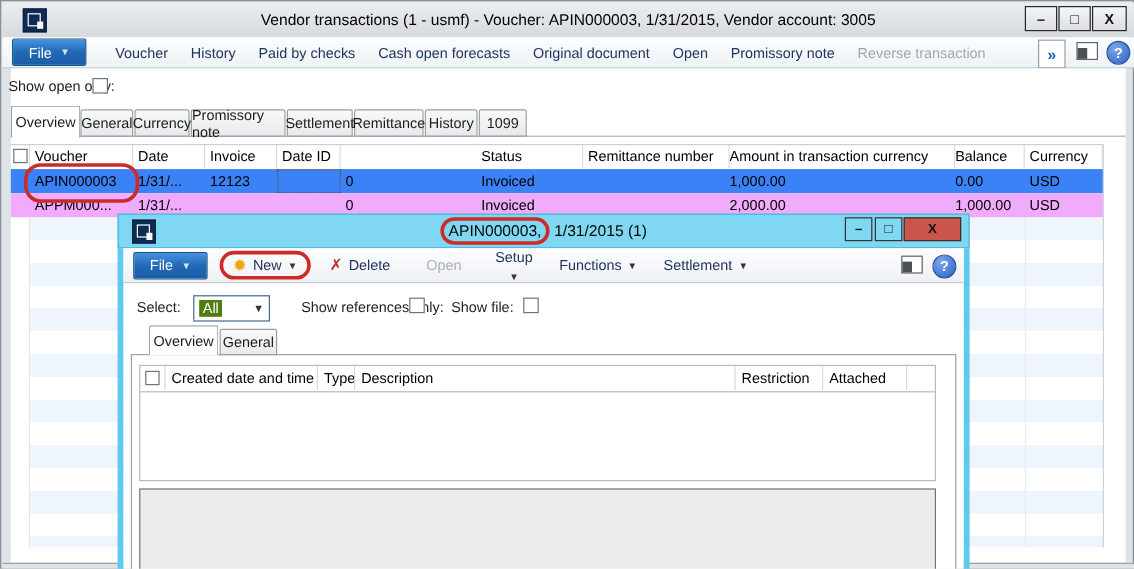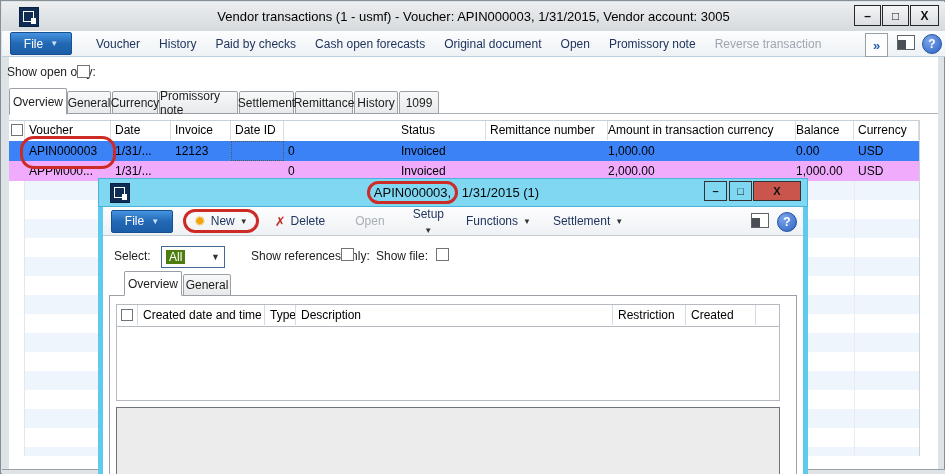"Created" div.dhcell { text: Created -> Attached }
